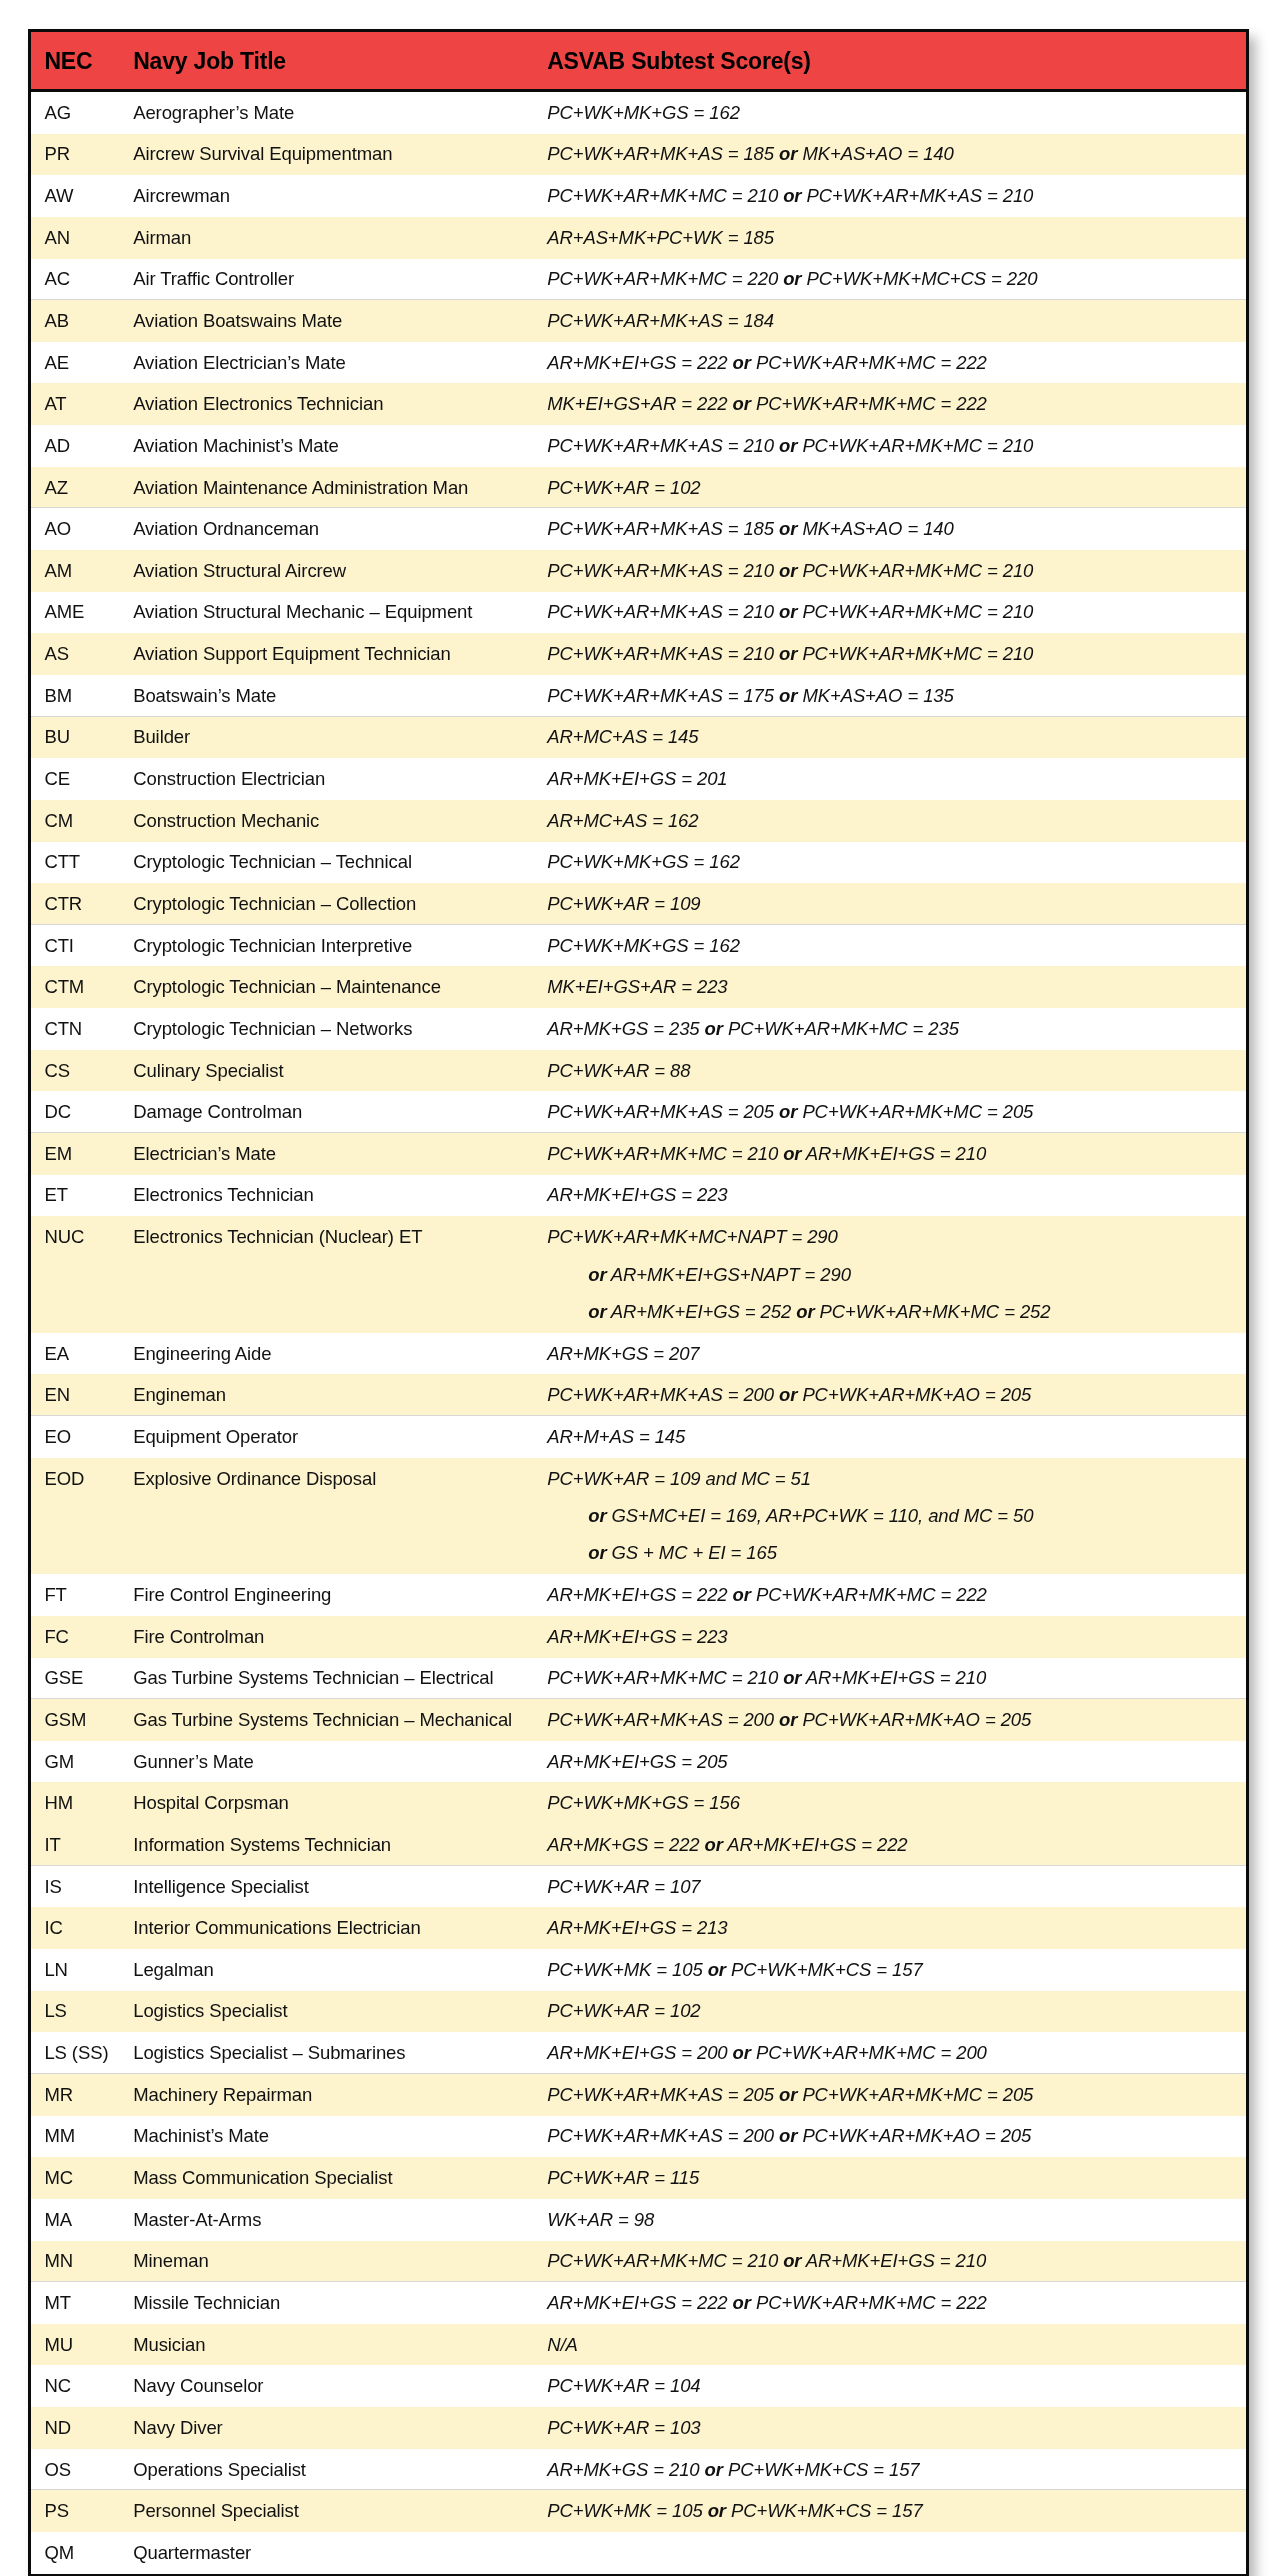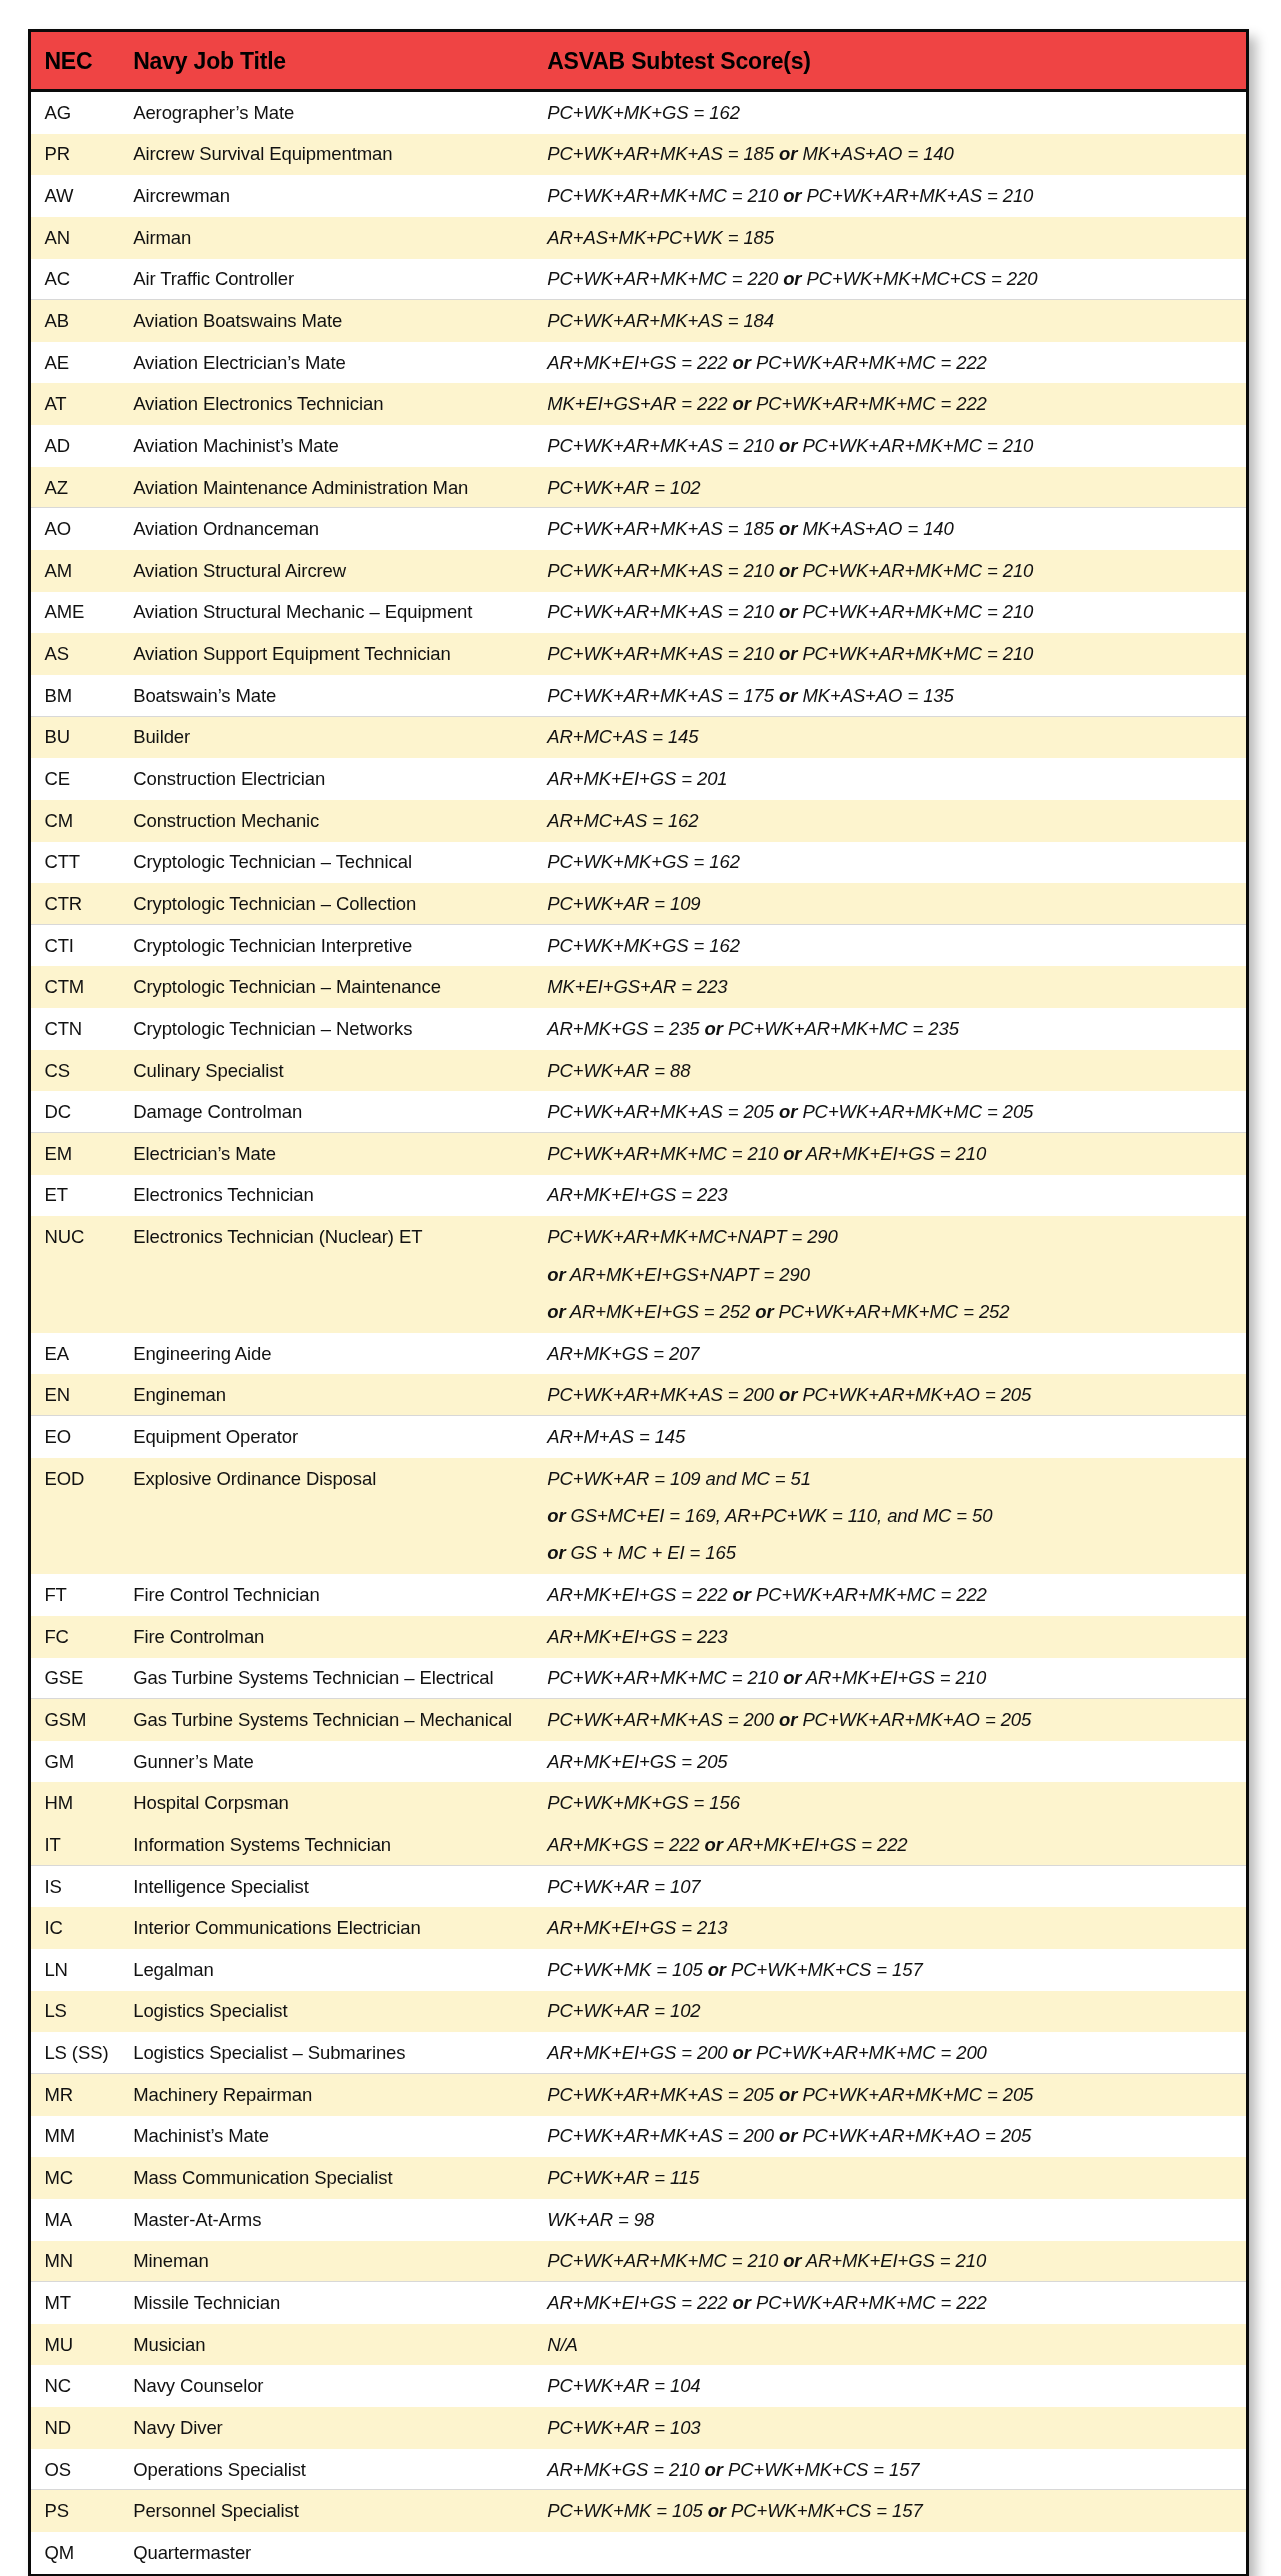"or AR+MK+EI+GS+NAPT = 290" .score-line + .score-line { margin-left: none -> 41px }
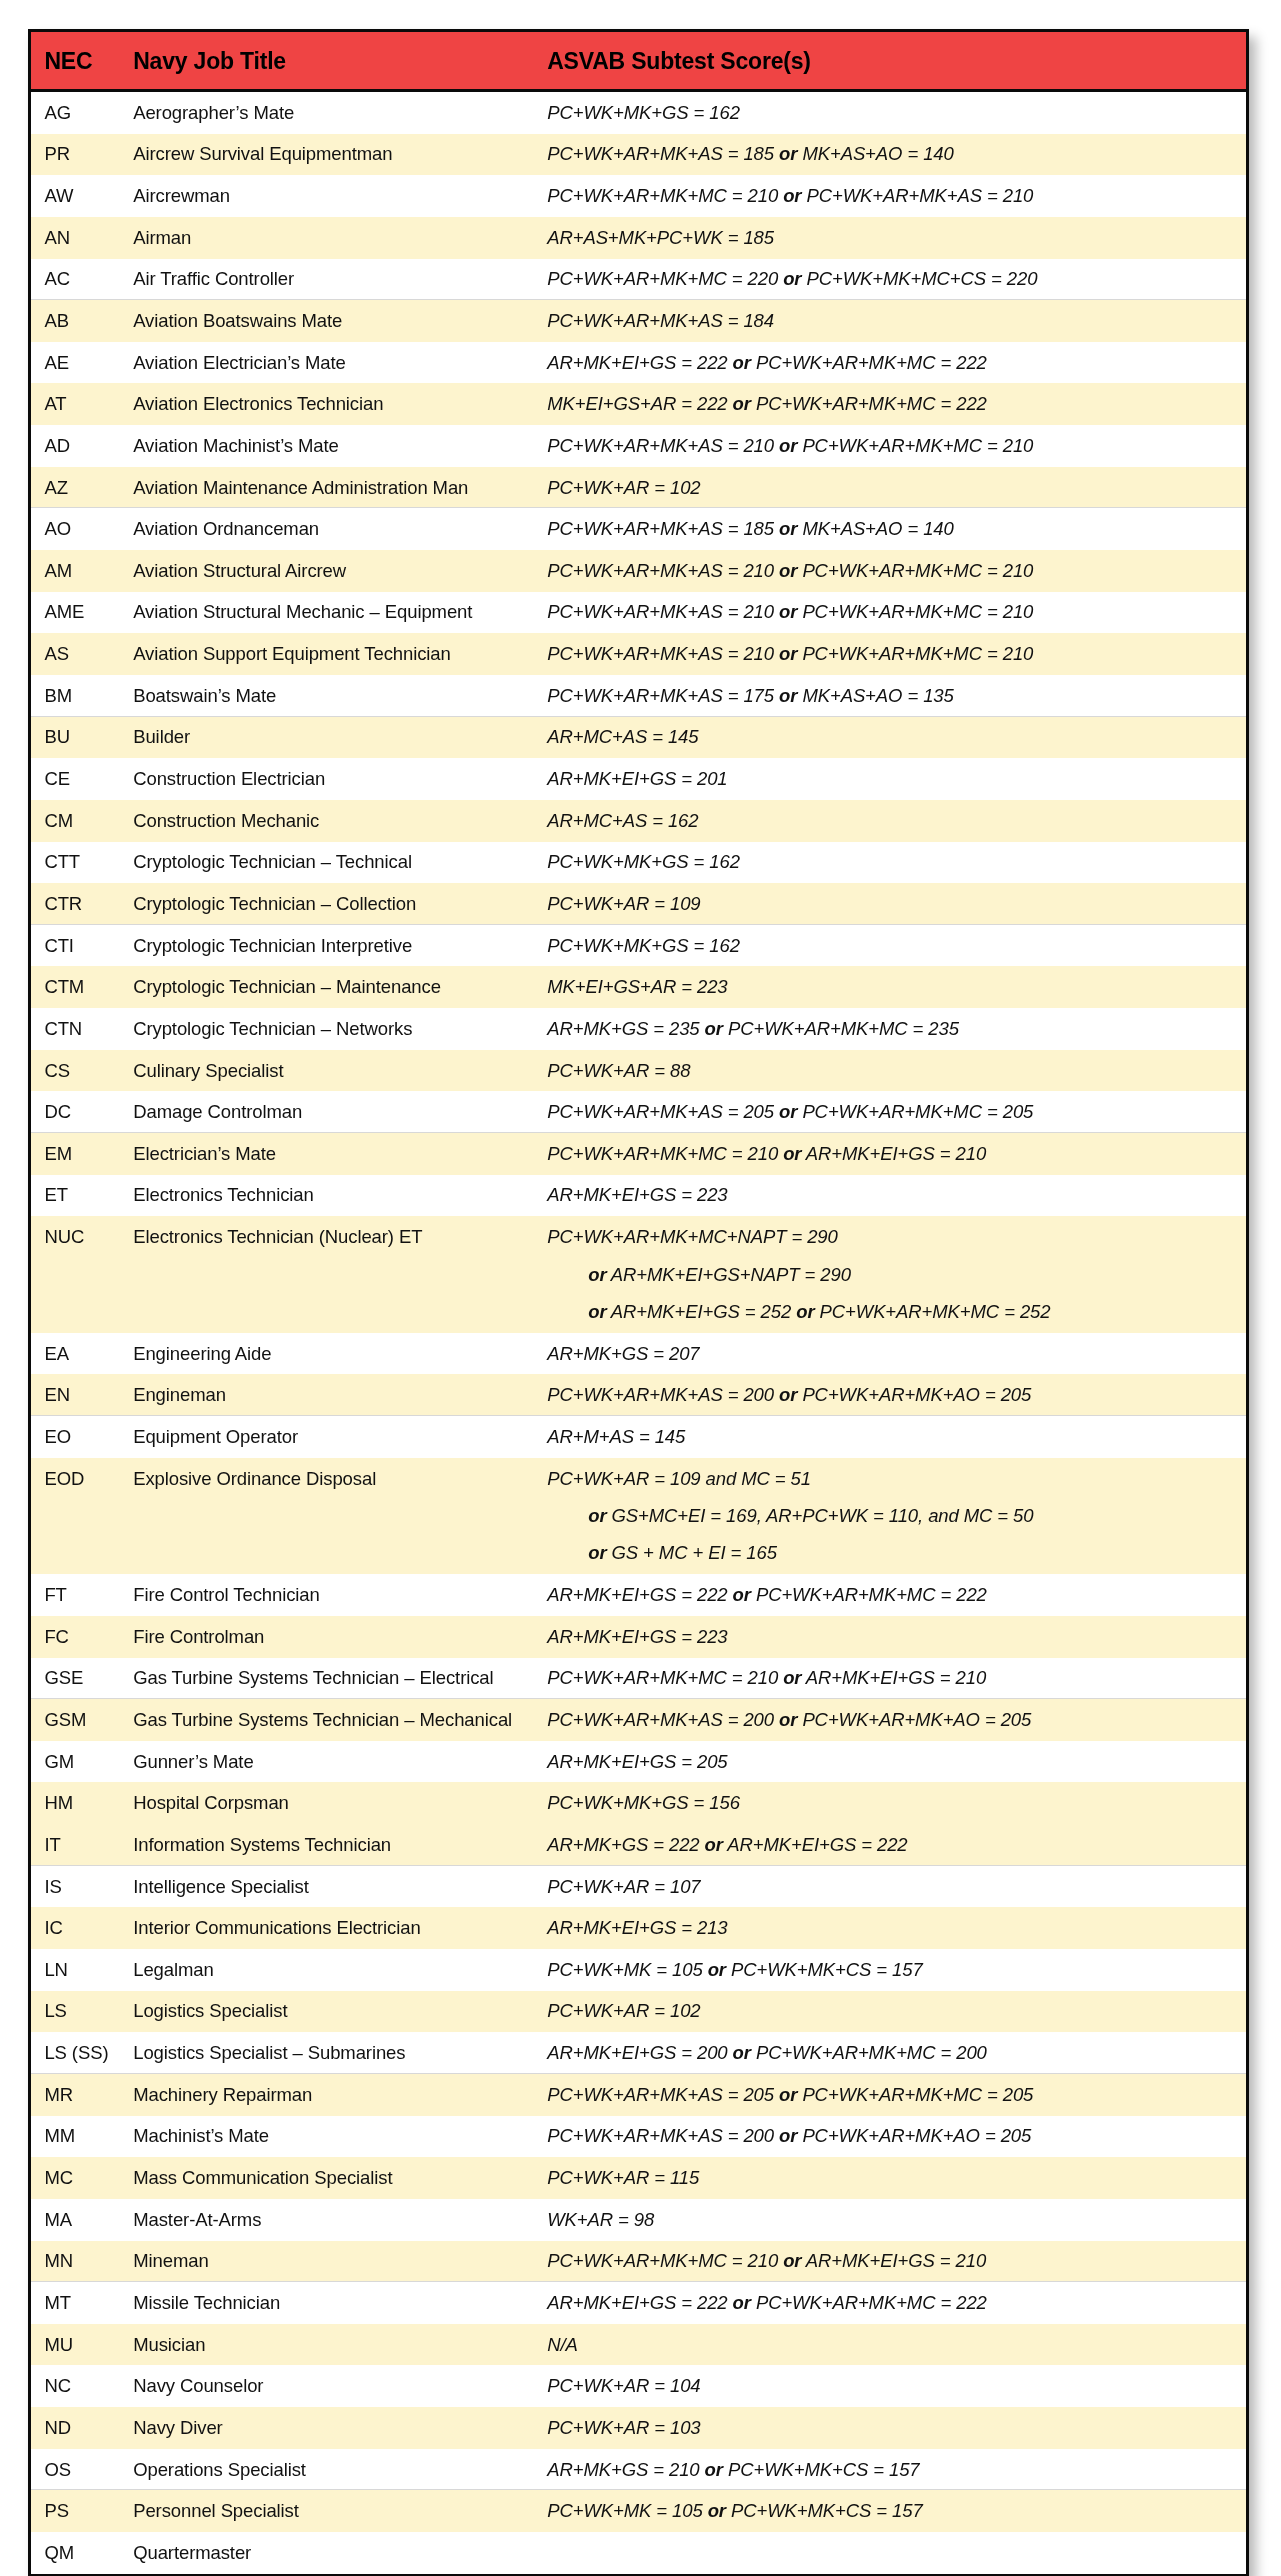"Fire Control Technician" td.title { text: Technician -> Engineering }
